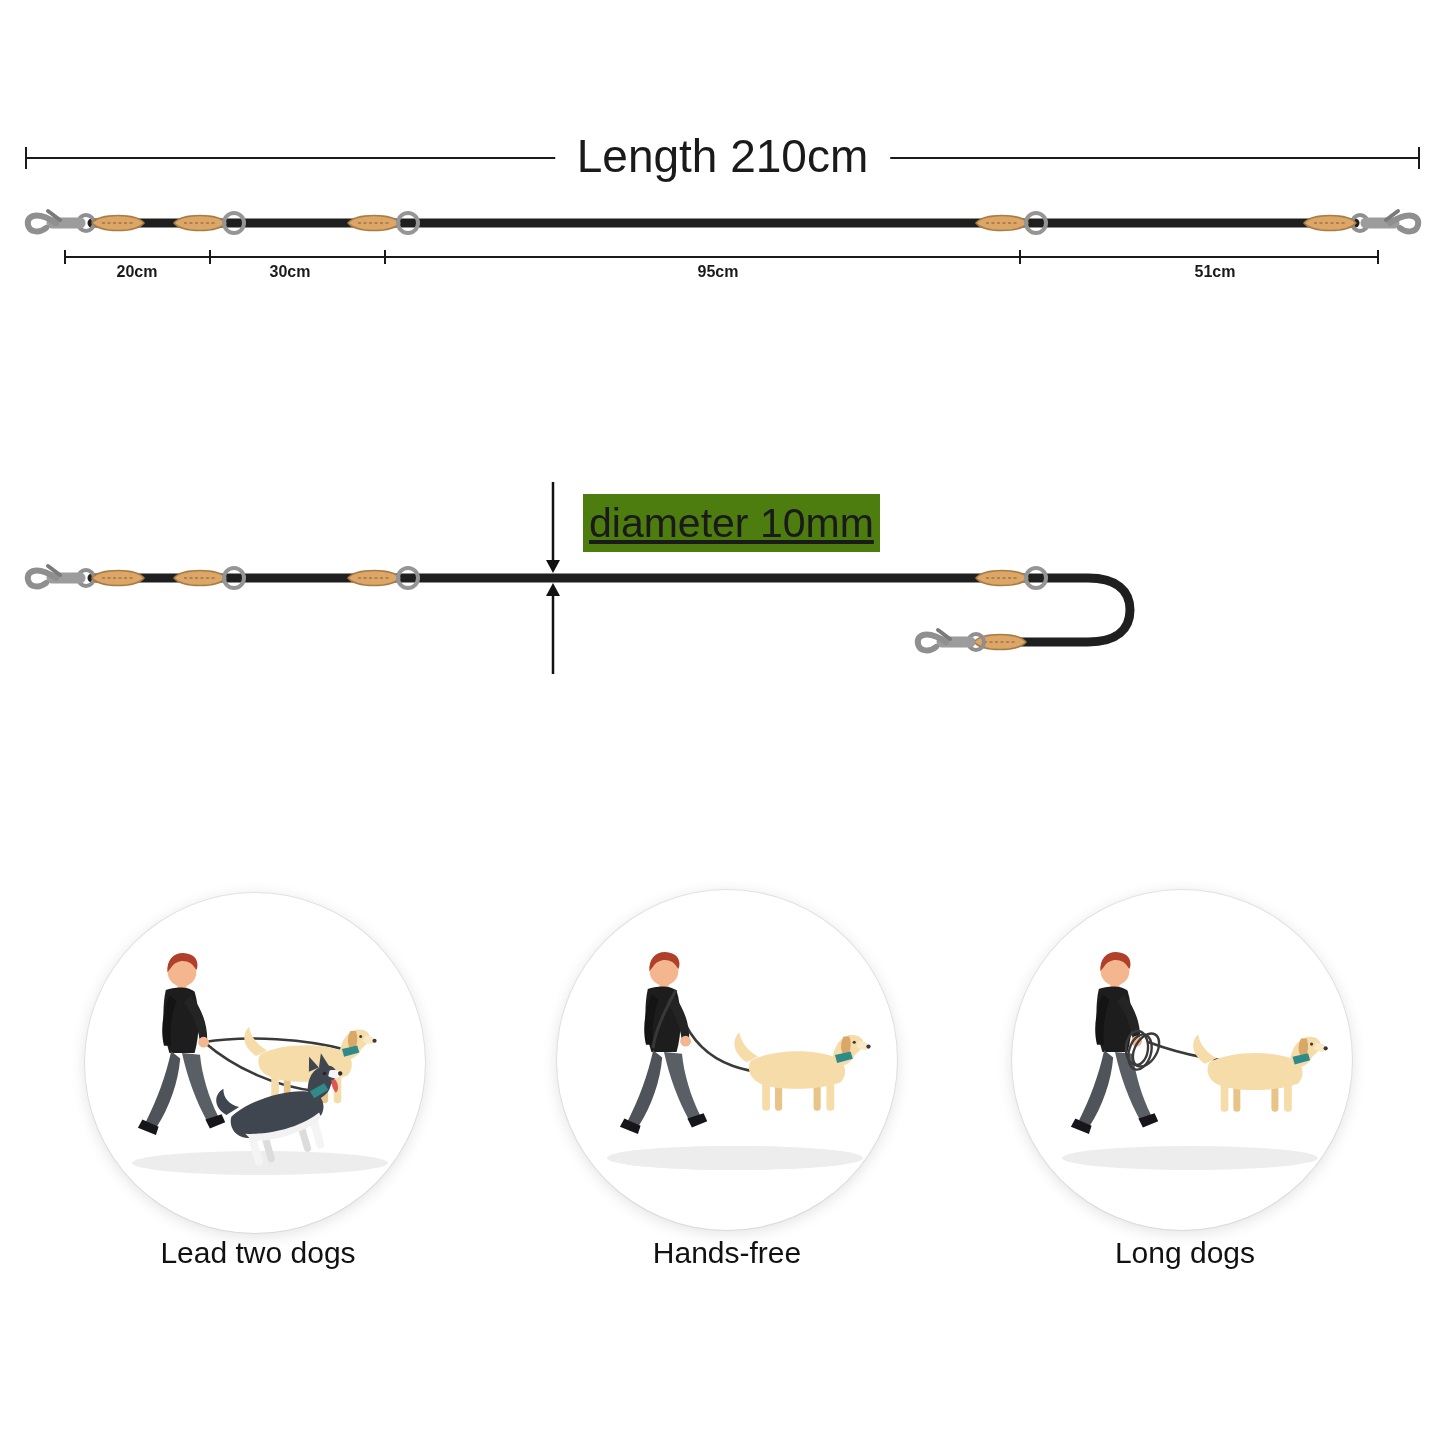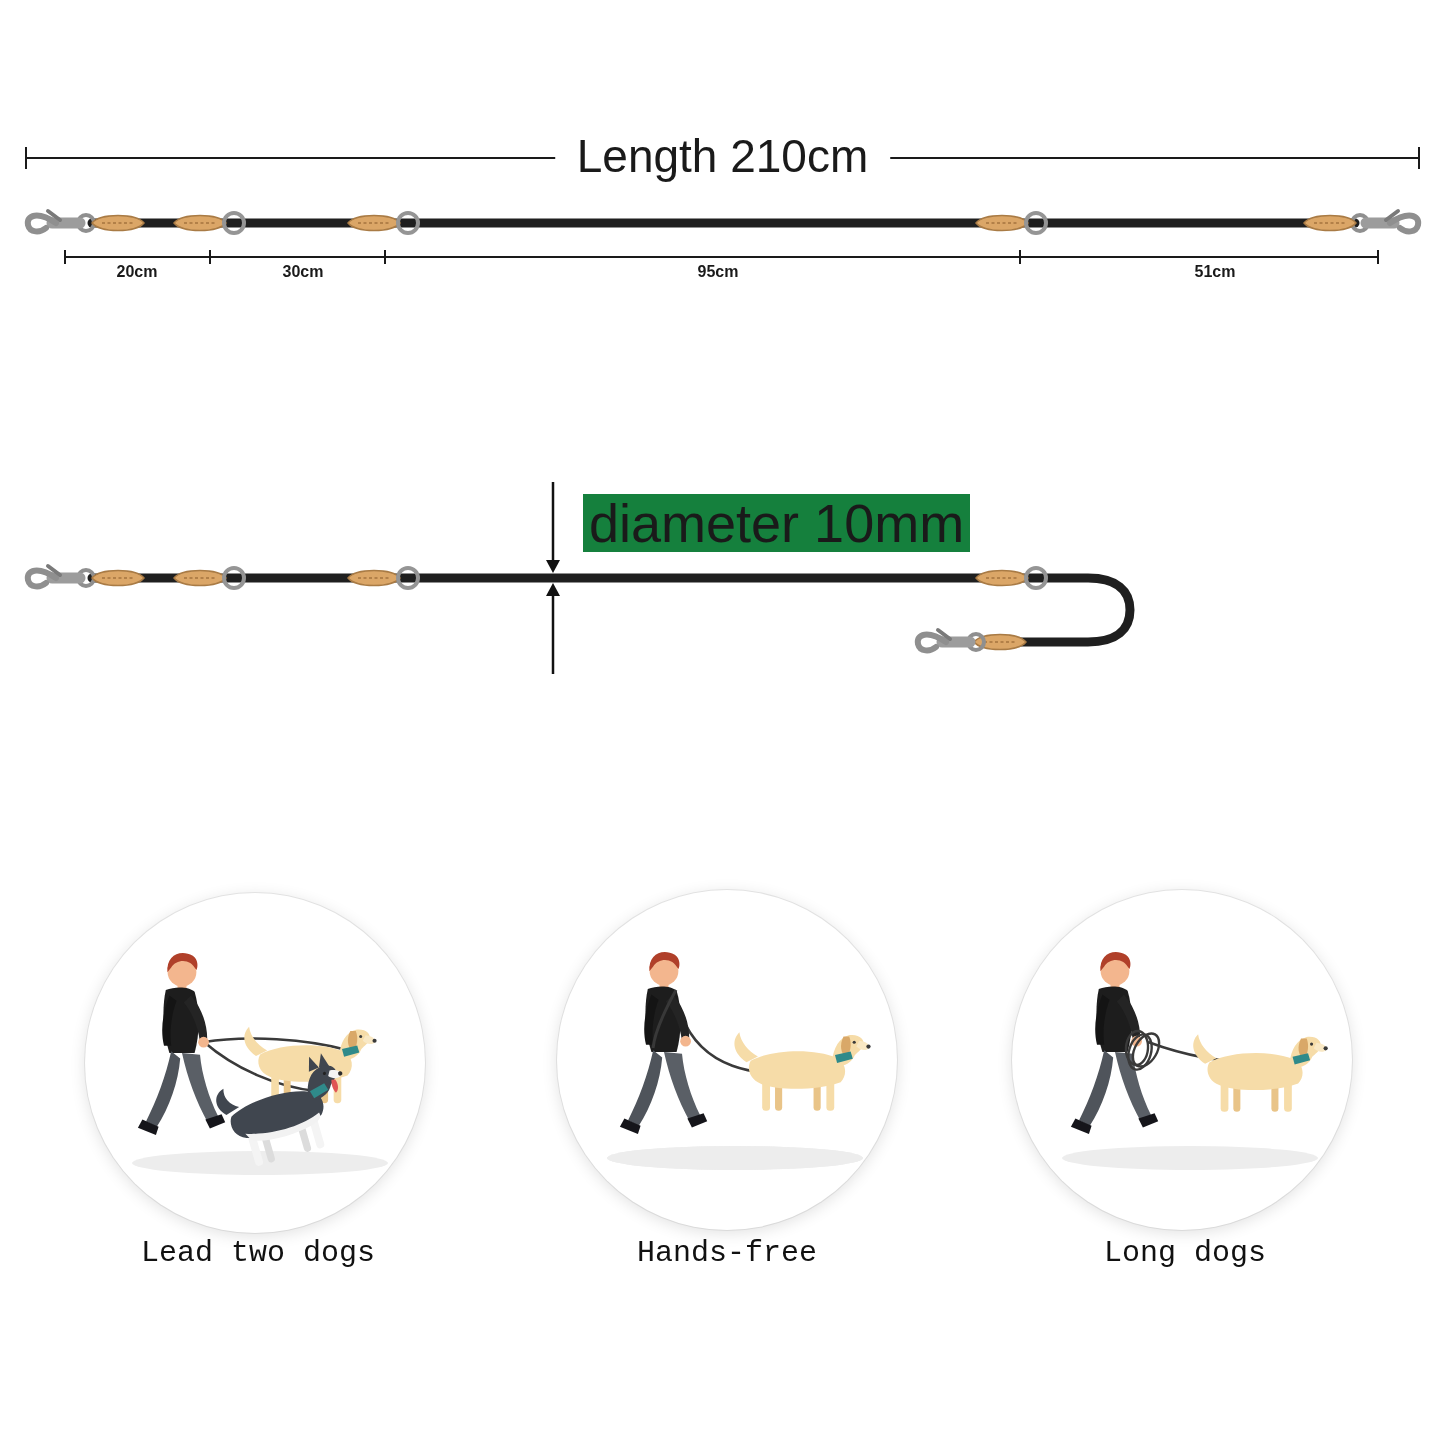"30cm" div.segment-label { left: 303px -> 290px }
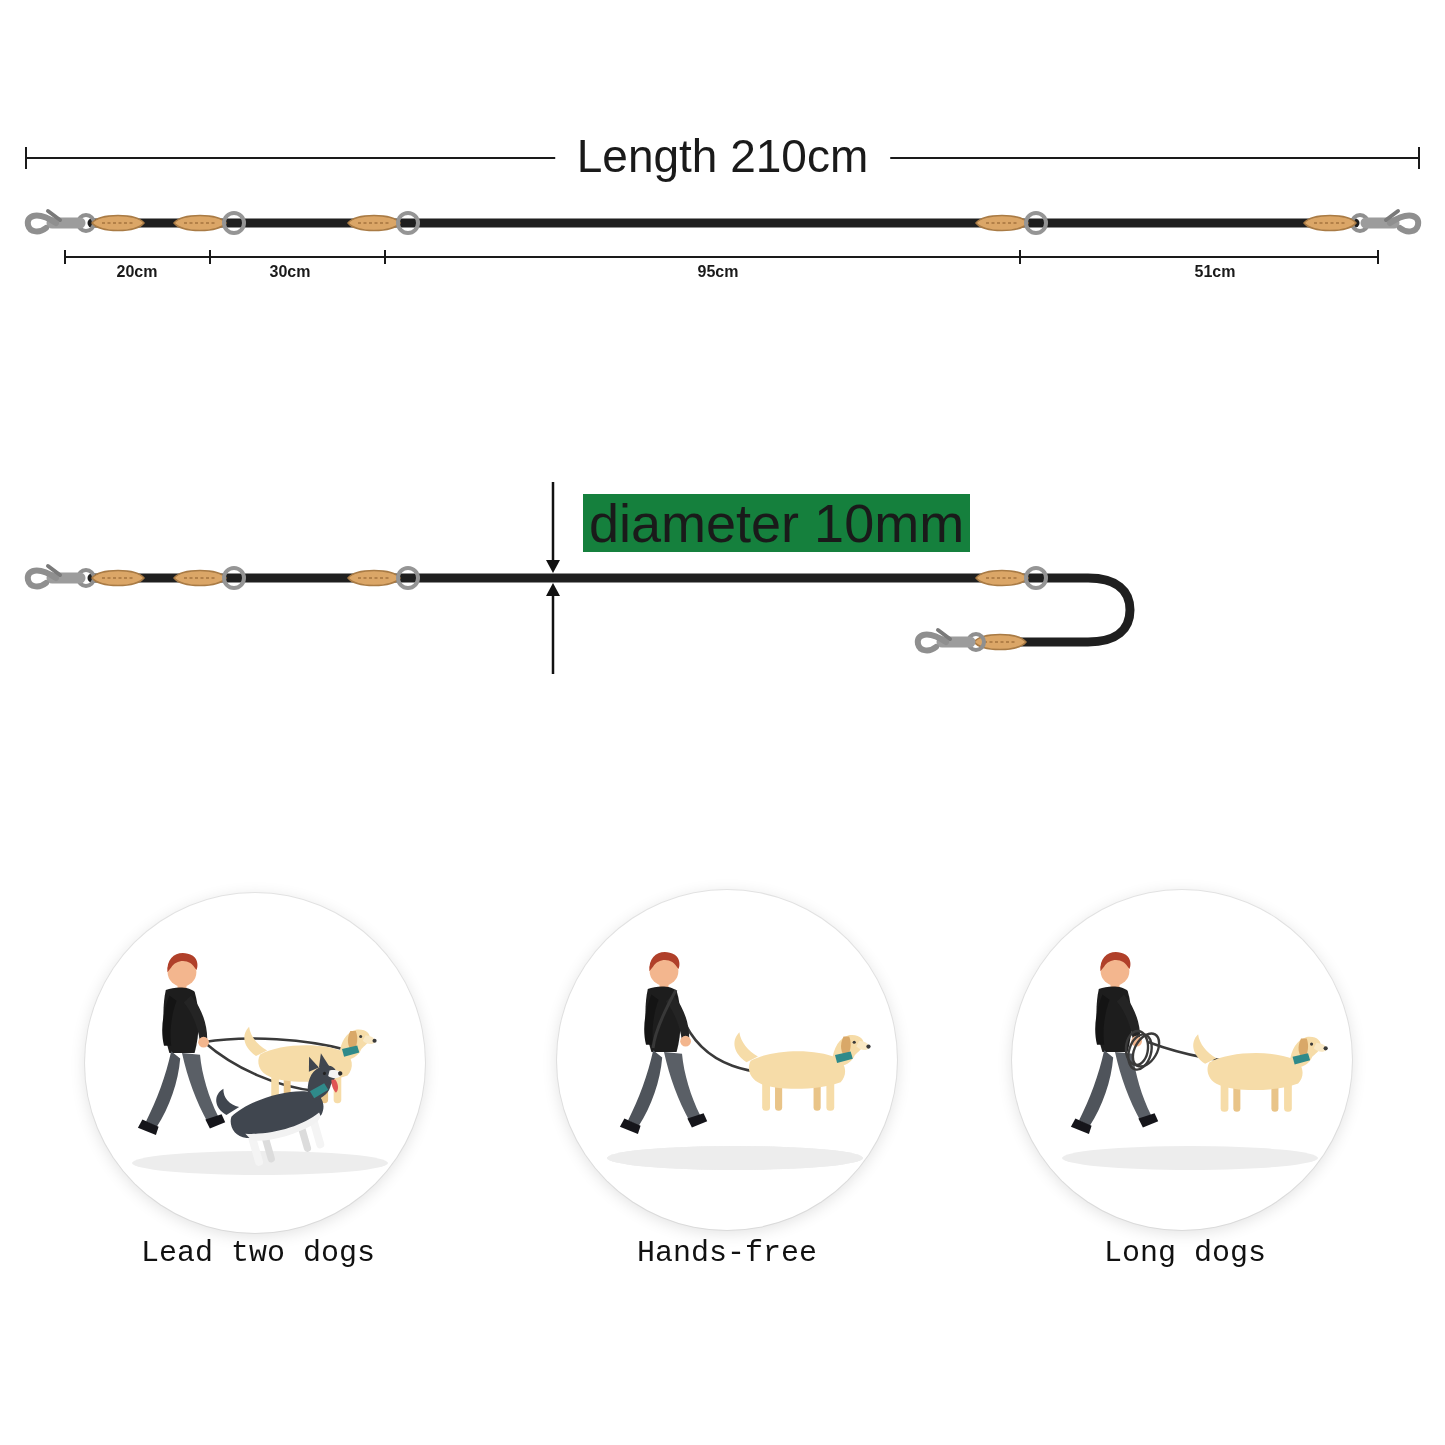"diameter 10mm" .diameter-label { background: #15803d -> #4d7c0f; font-size: 54px -> 41px; text-decoration: none -> underline }
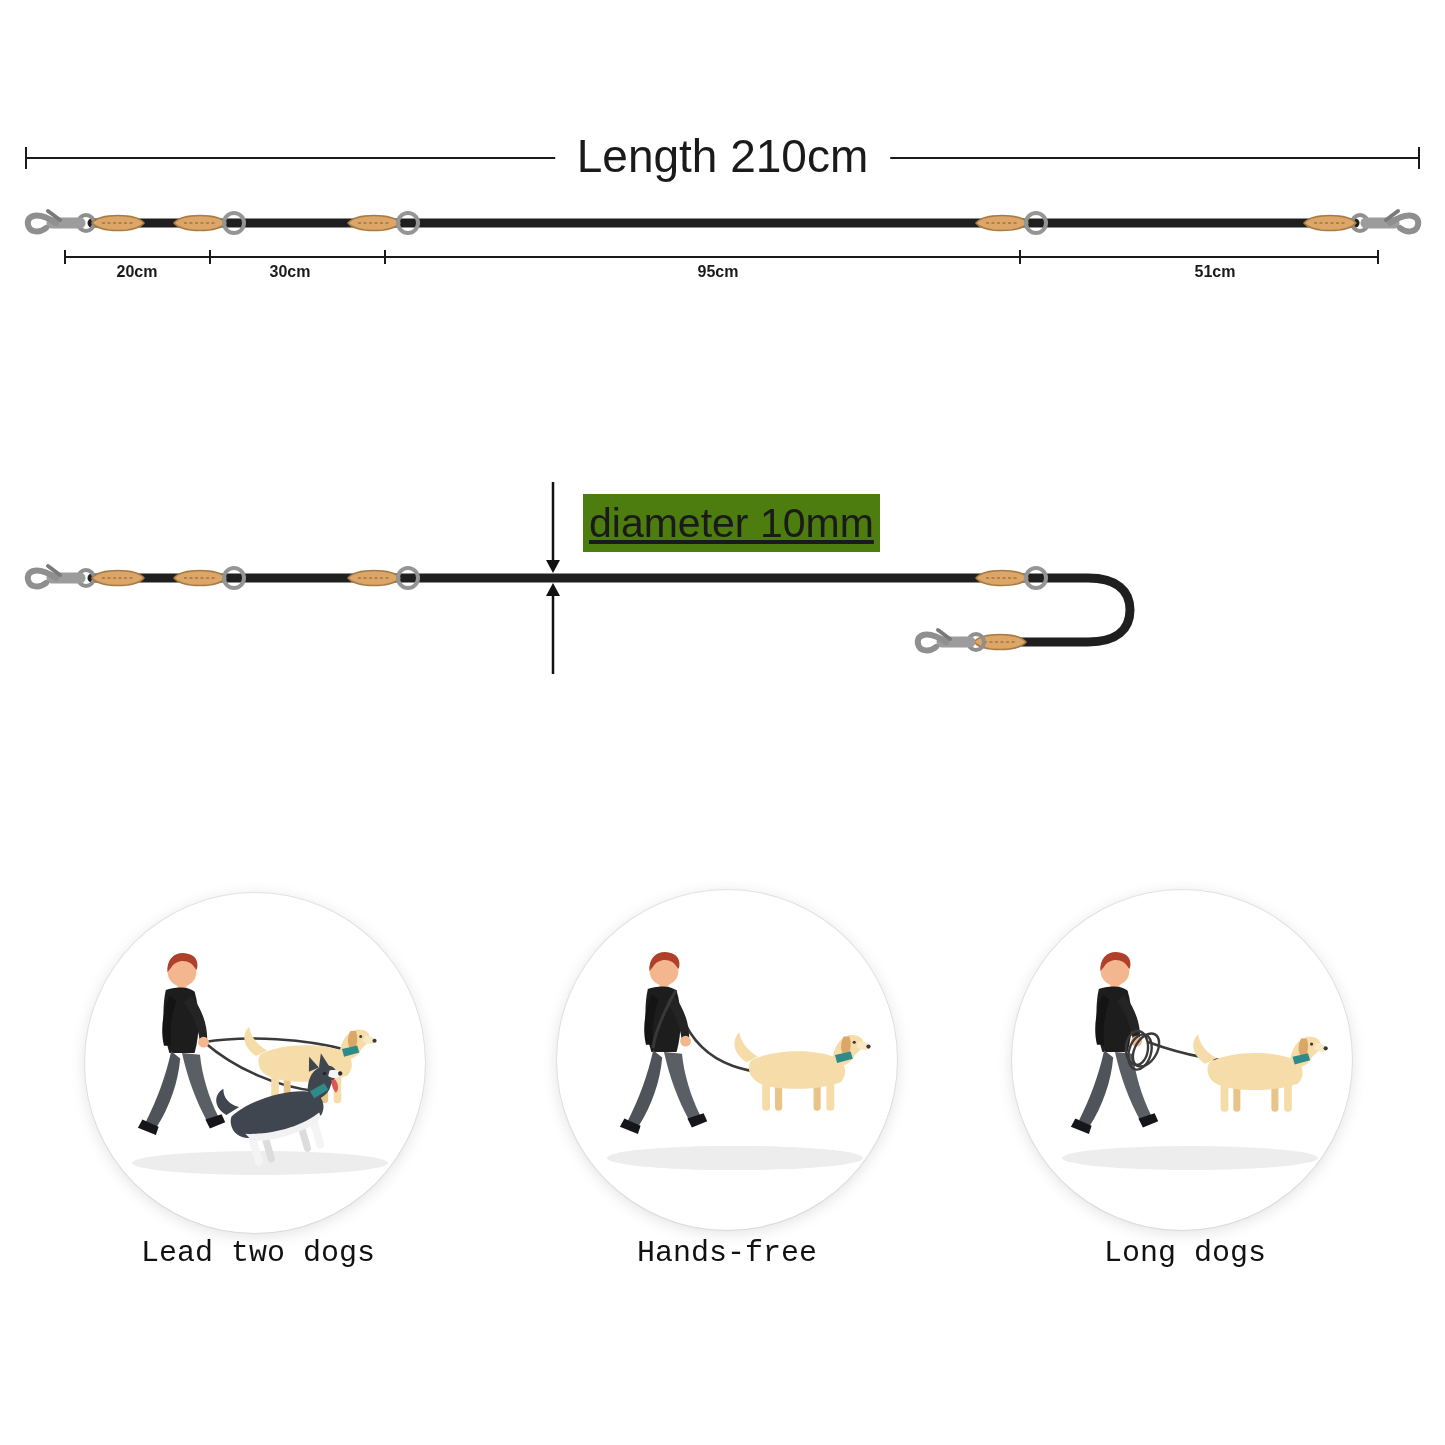"Lead two dogs" .use-case-caption { font-family: Liberation Mono, monospace -> none }
